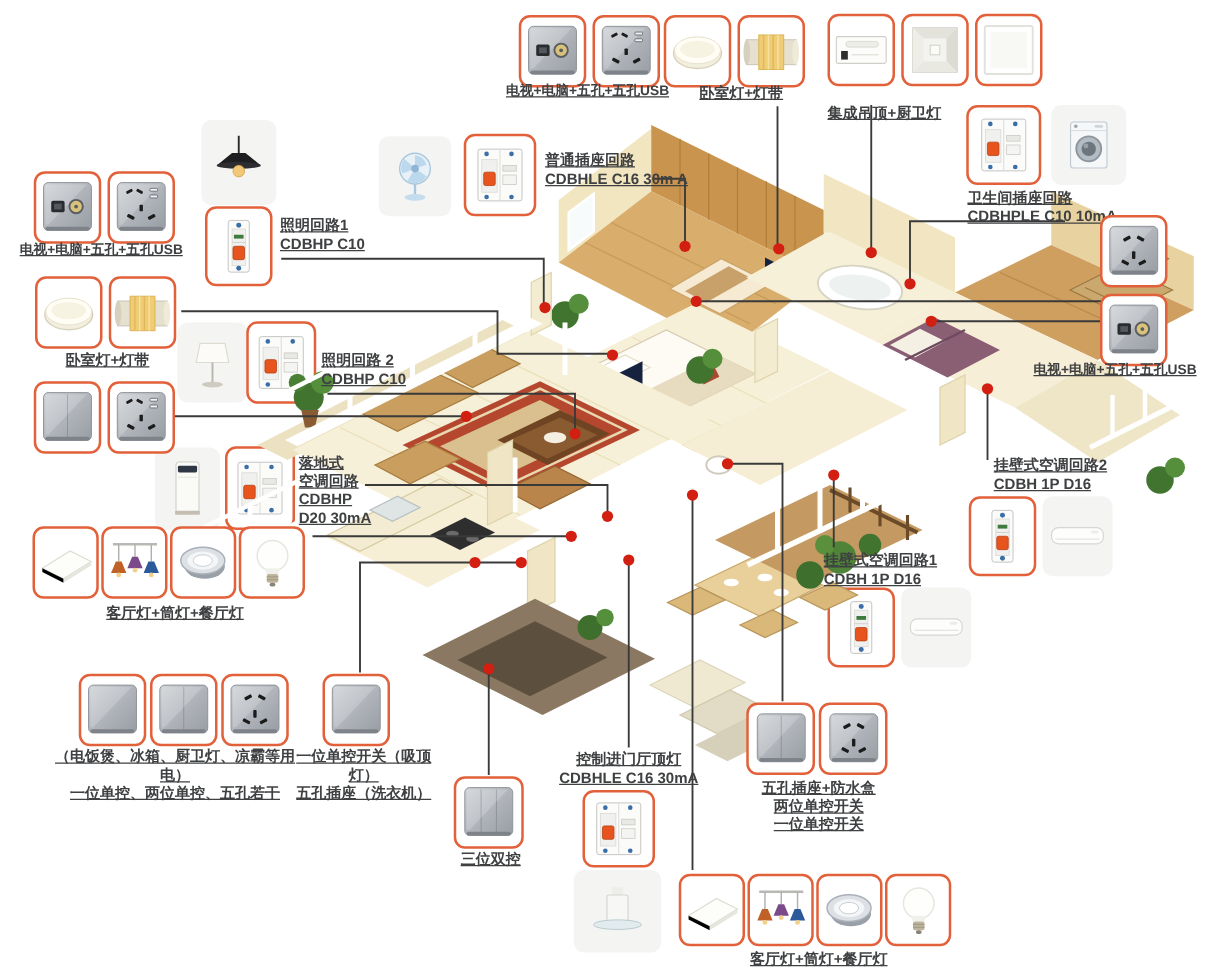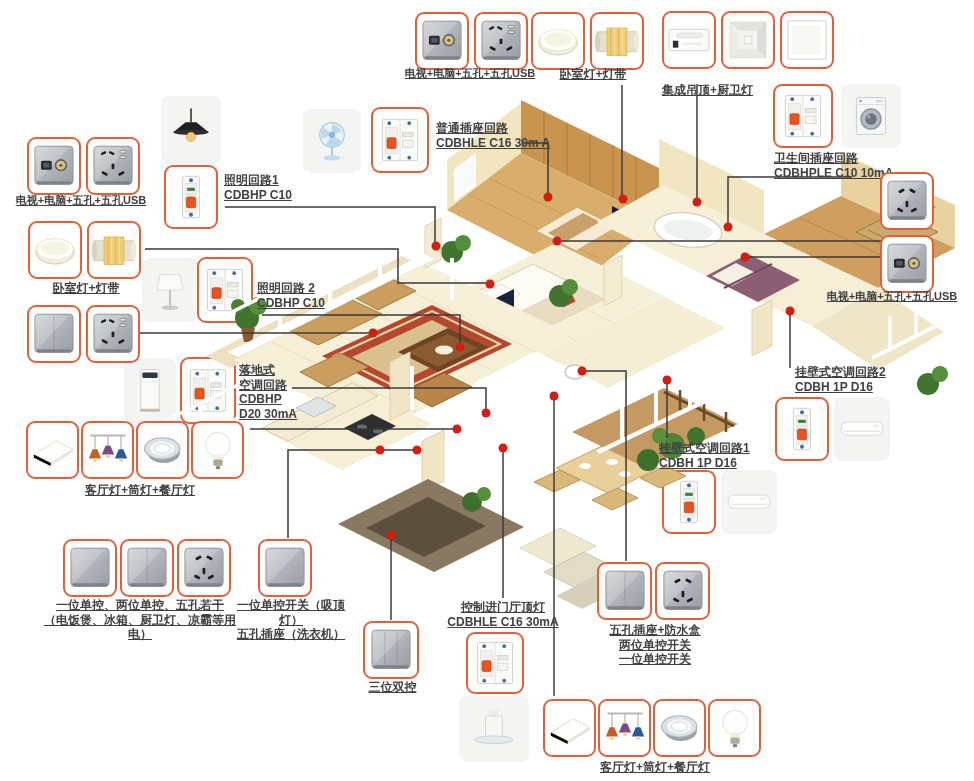"一位单控、两位单控、五孔若干" div { order: before "（电饭煲、冰箱、厨卫灯、凉霸等用电）" -> after "（电饭煲、冰箱、厨卫灯、凉霸等用电）" }
